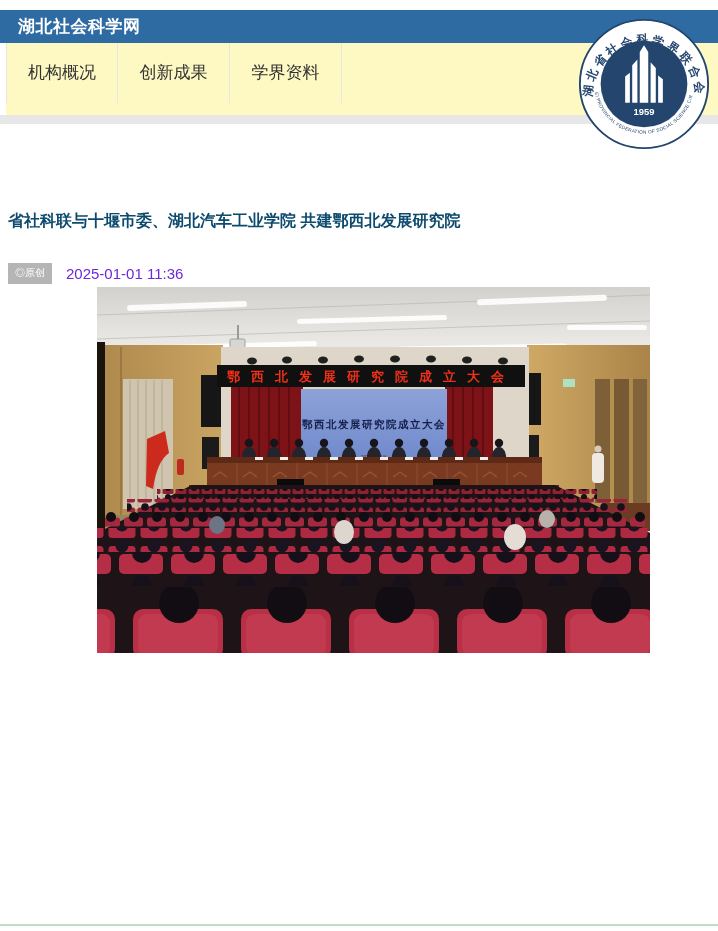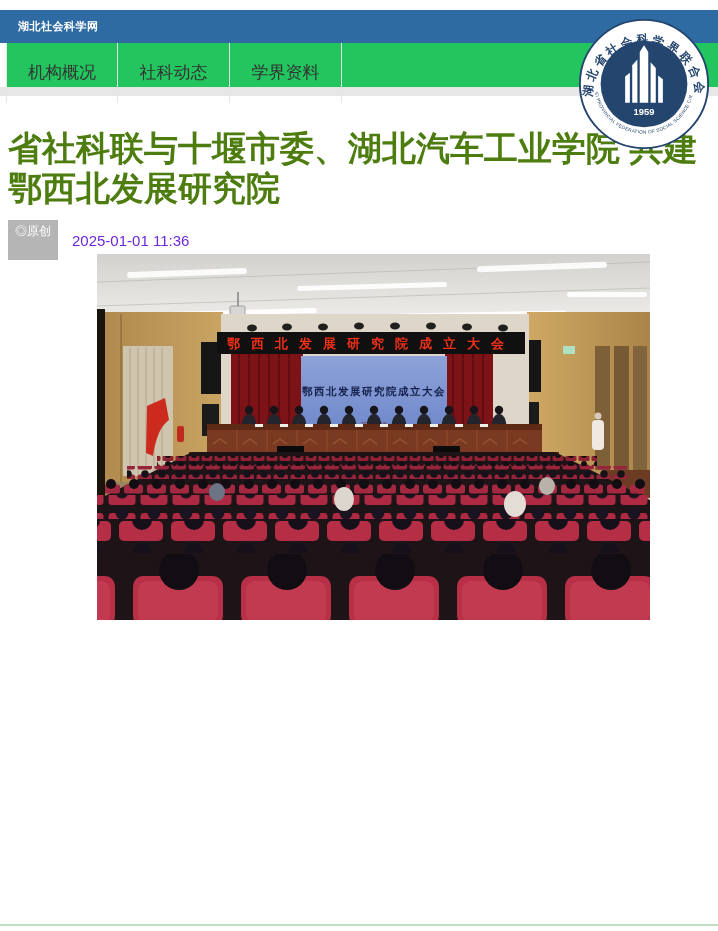"湖北社会科学网" .site-title { font-size: 11px -> 17px }
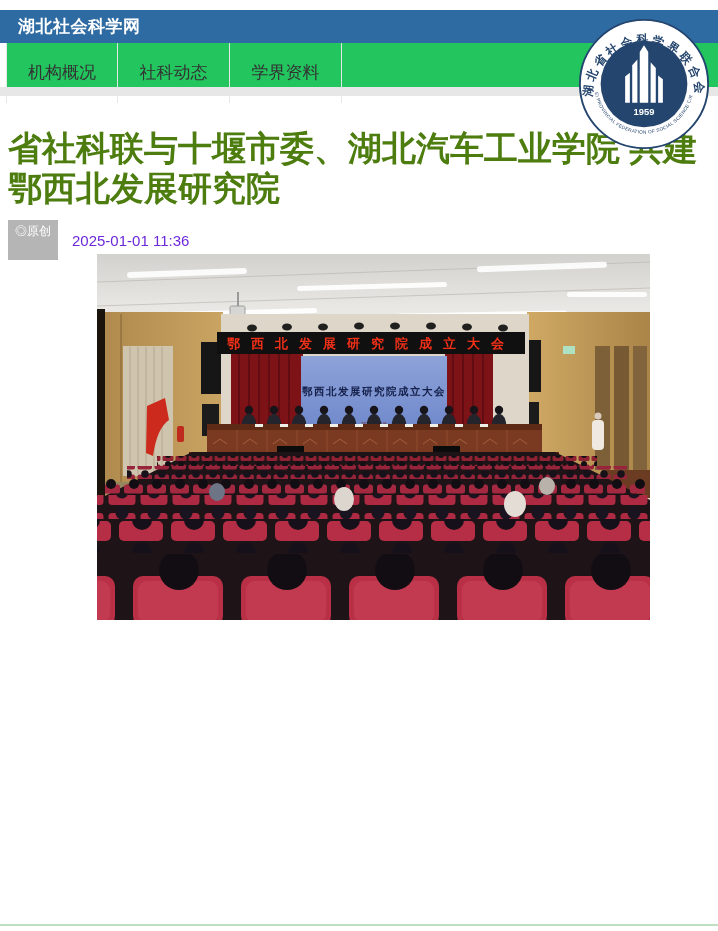"机构概况" .navbar { background: #22c55e -> #fef9c3; height: 44px -> 72px }
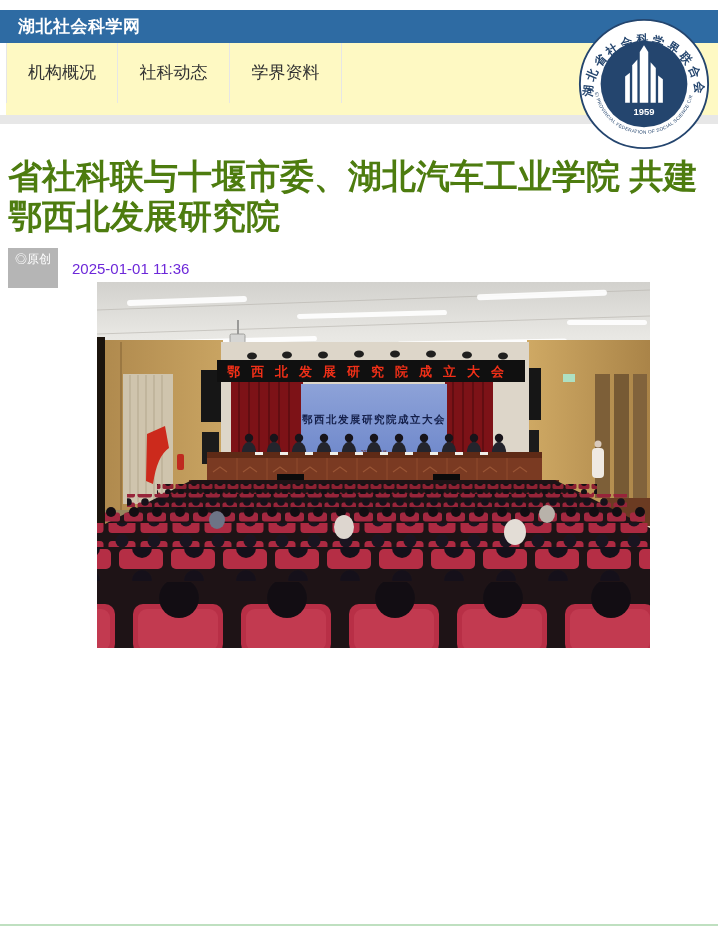"社科动态" div.nav-item { text: 社科动态 -> 创新成果 }
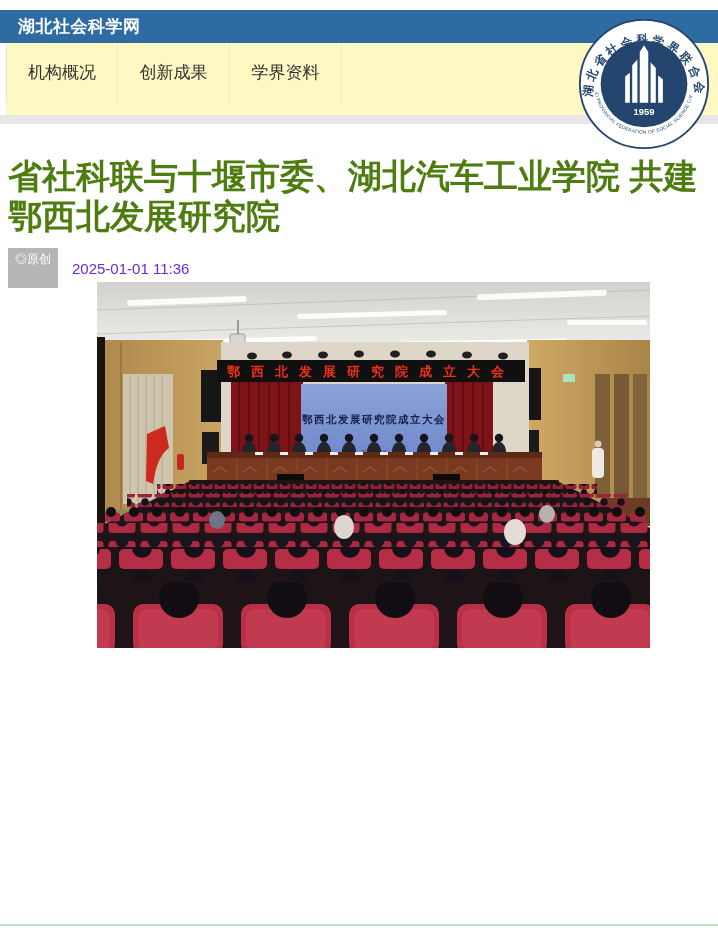"省社科联与十堰市委、湖北汽车工业学院 共建鄂西北发展研究院" .article-title { color: #4d7c0f -> #0c4a6e; font-size: 34px -> 16px; margin-top: 32px -> 77px }
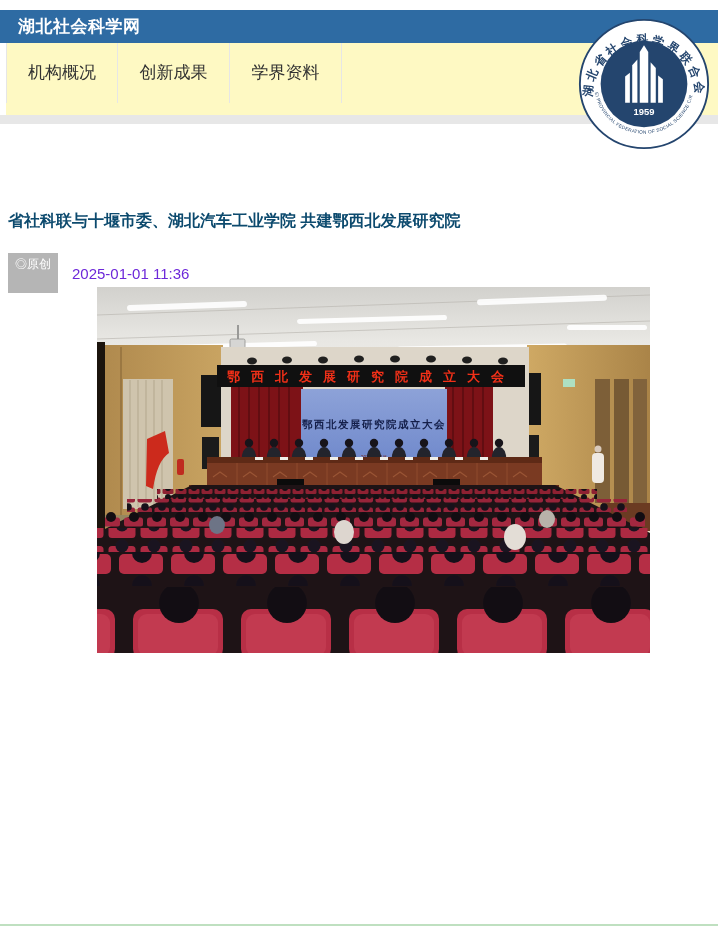"◎原创" .badge { font-size: 12px -> 10px; padding: 3px 7px 20px -> 3px 7px 4px }
